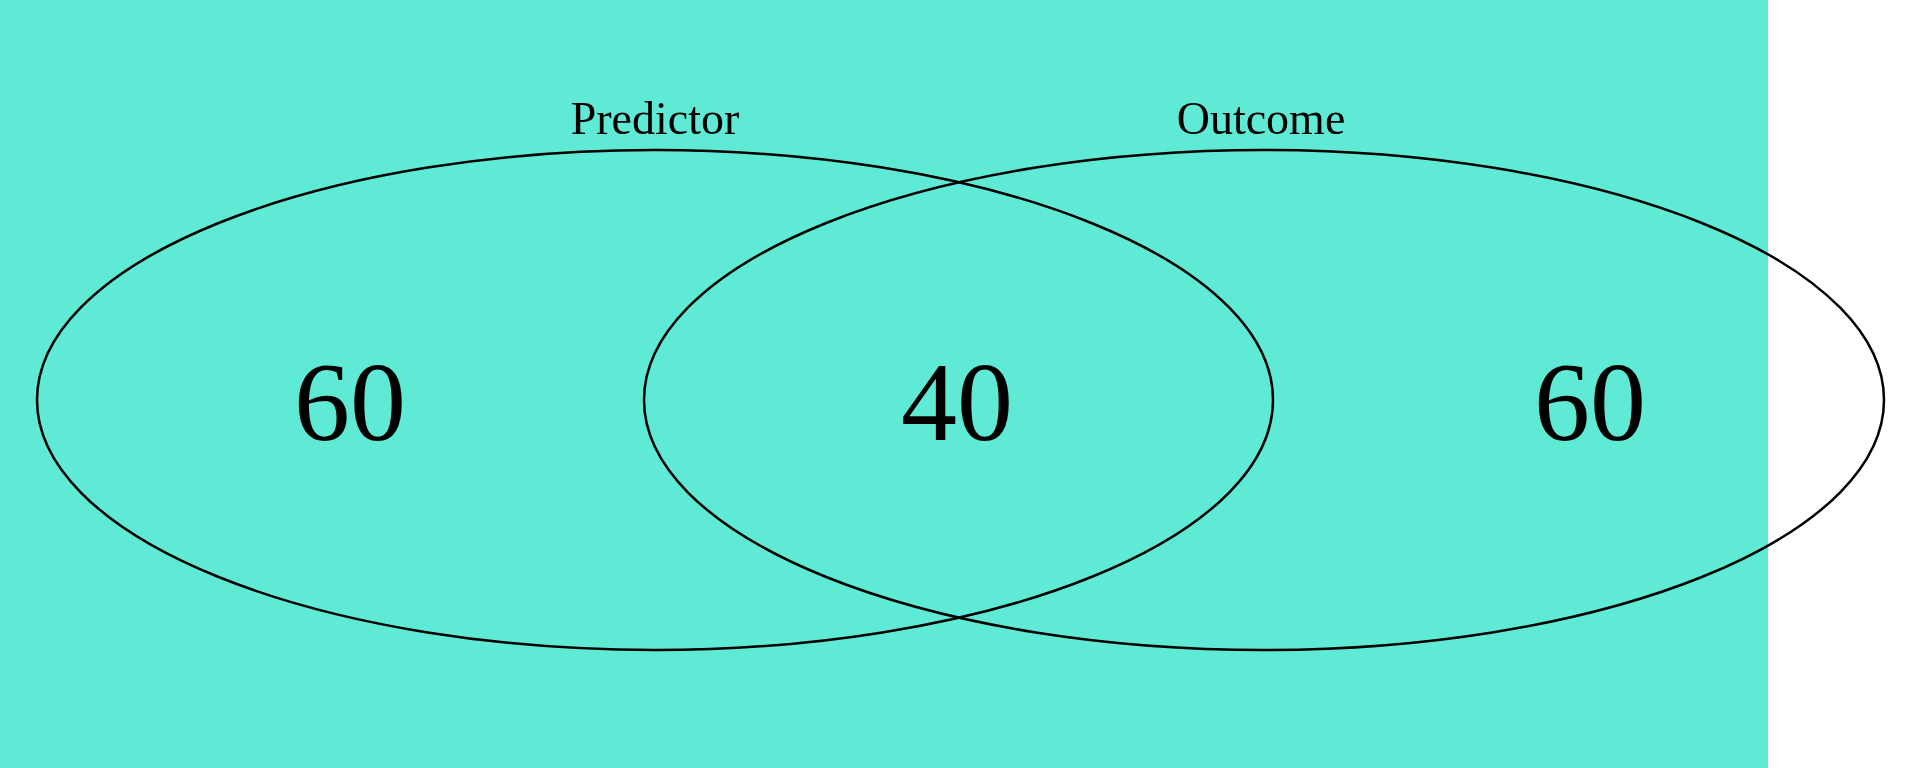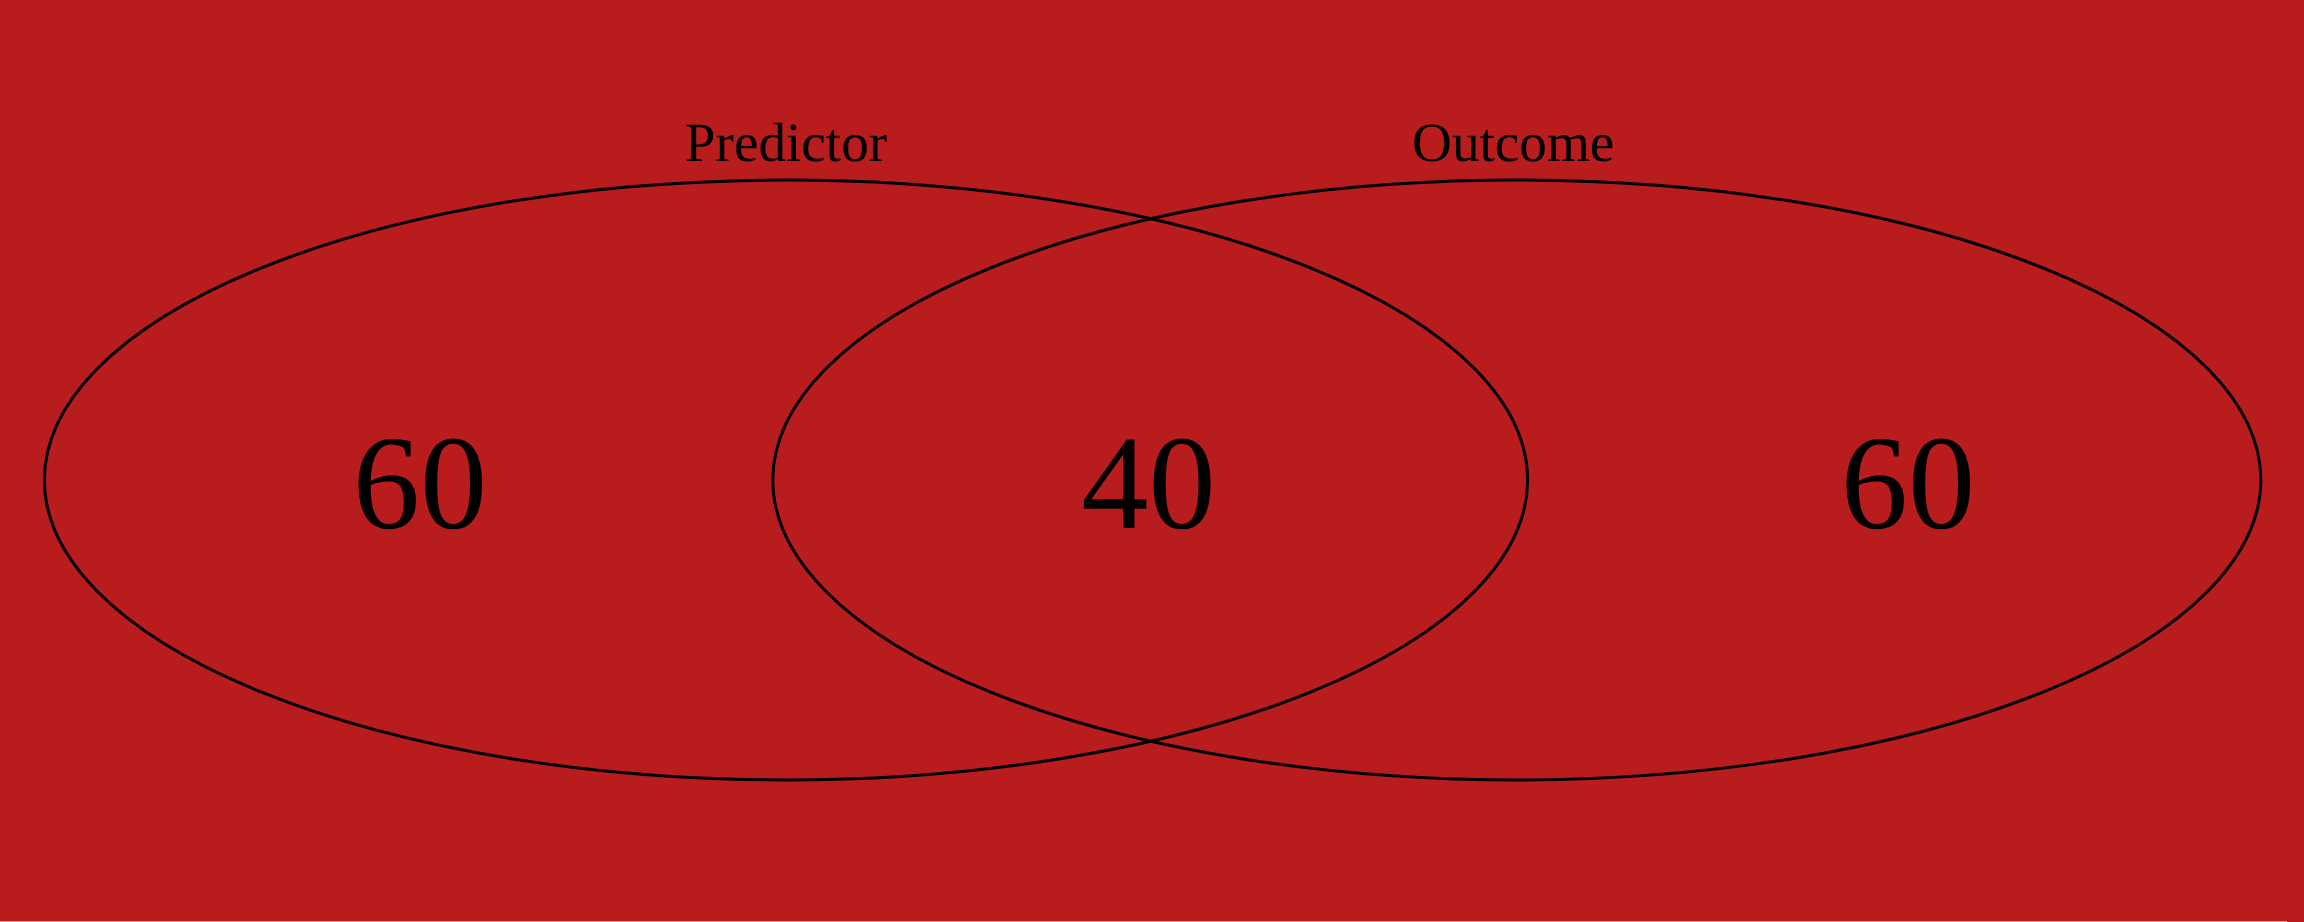"Predictor" .canvas { background: #b91c1c -> #5eead4; width: 1920px -> 1768px }
